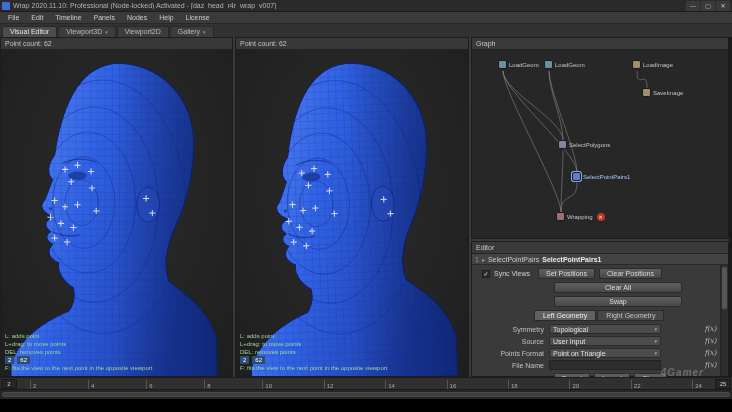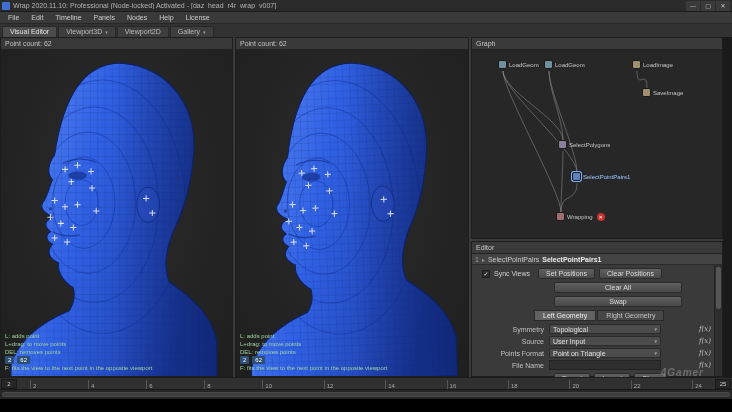"f(x)" .main { right: 9px -> 3px }
